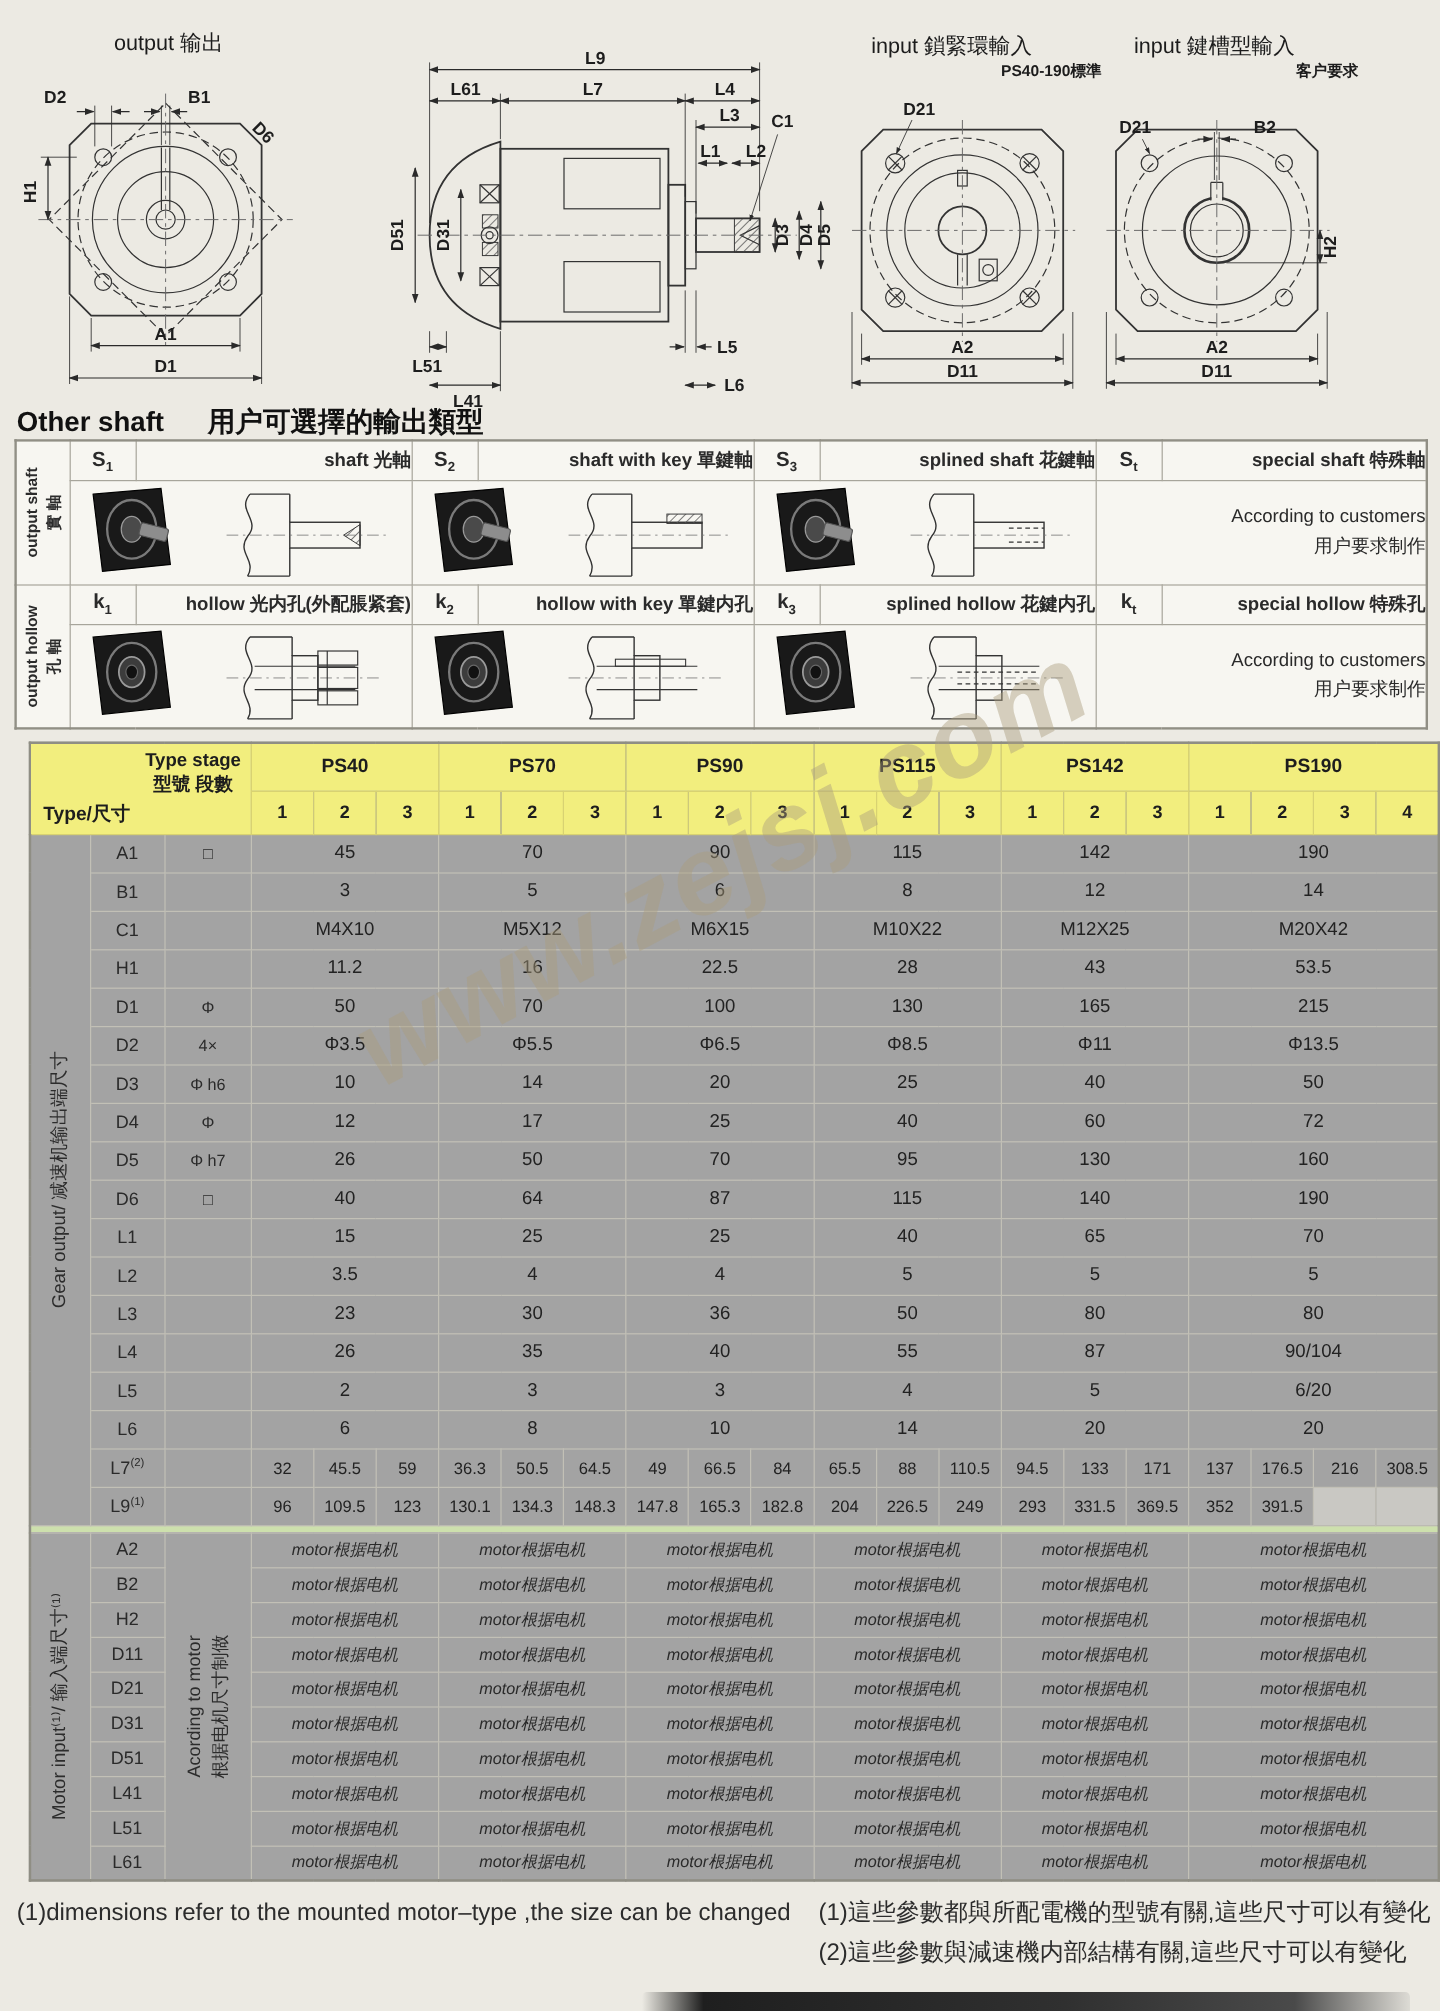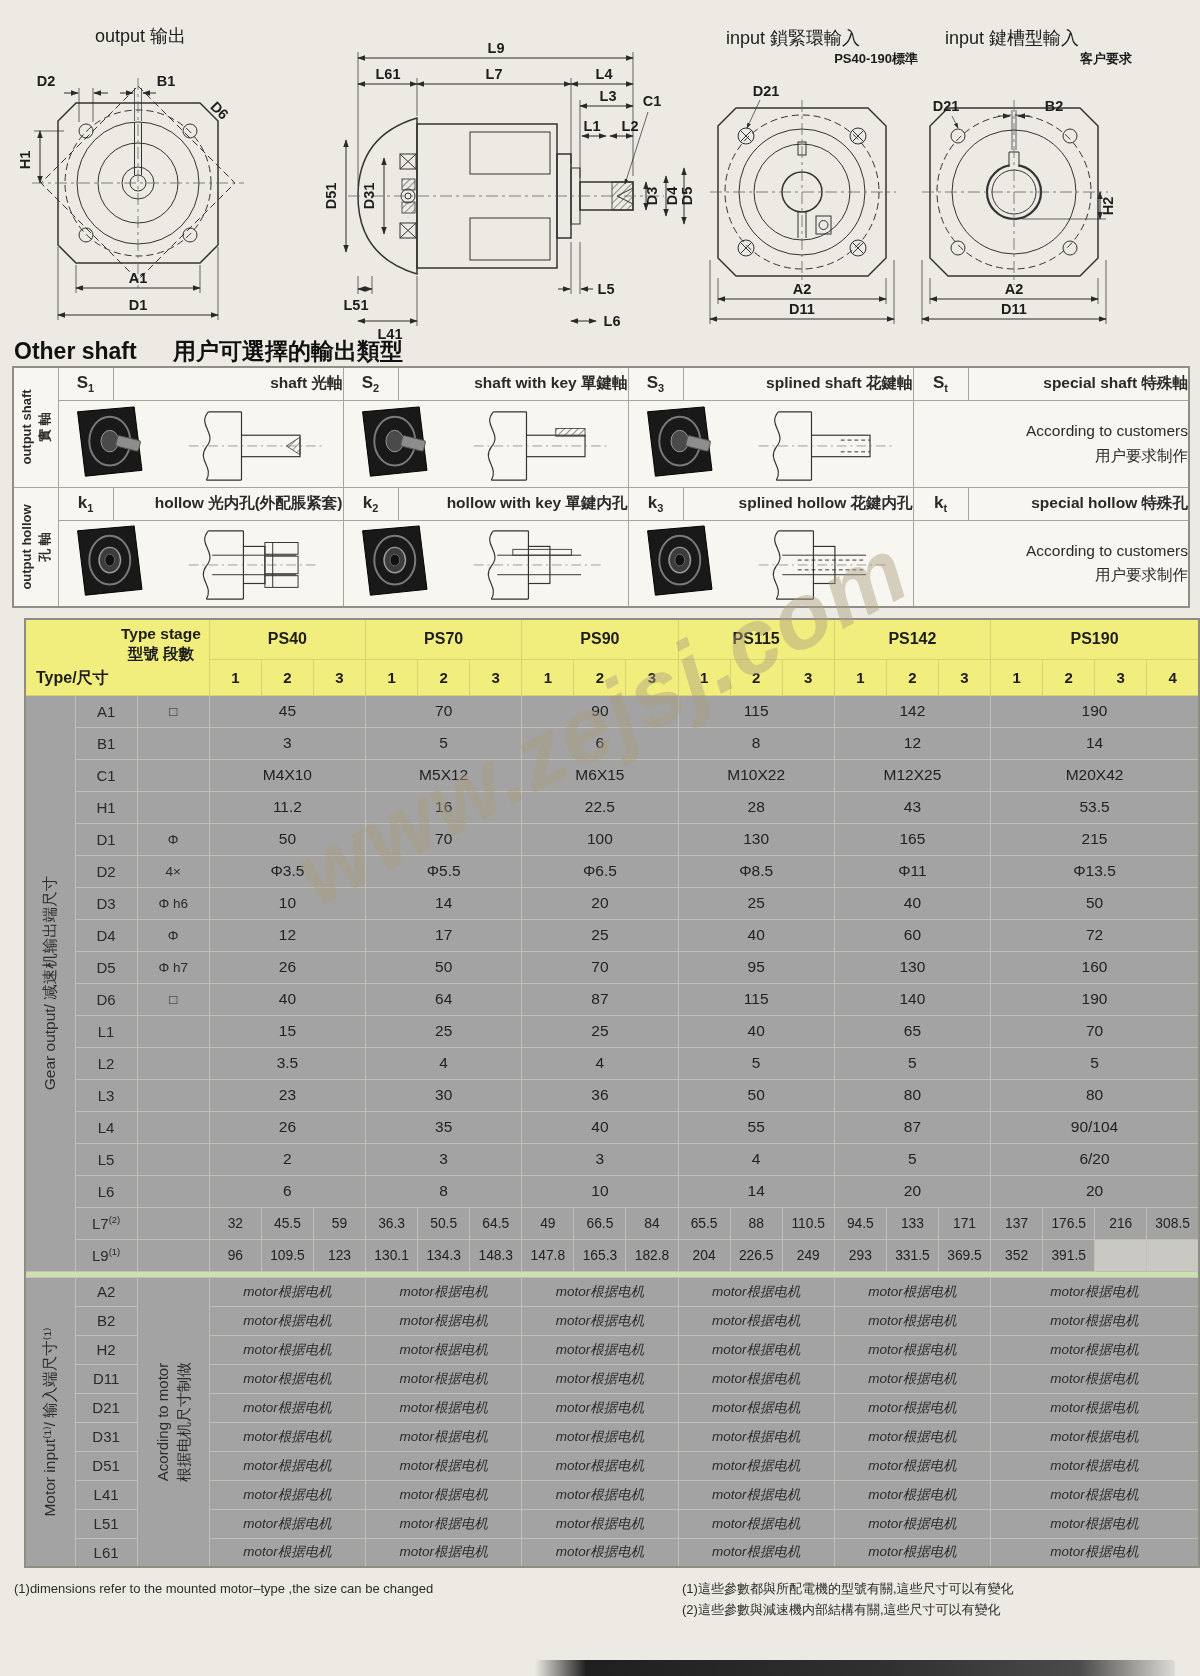"(1)dimensions refer to the mounted" .foot { font-size: 13px -> 20px }
